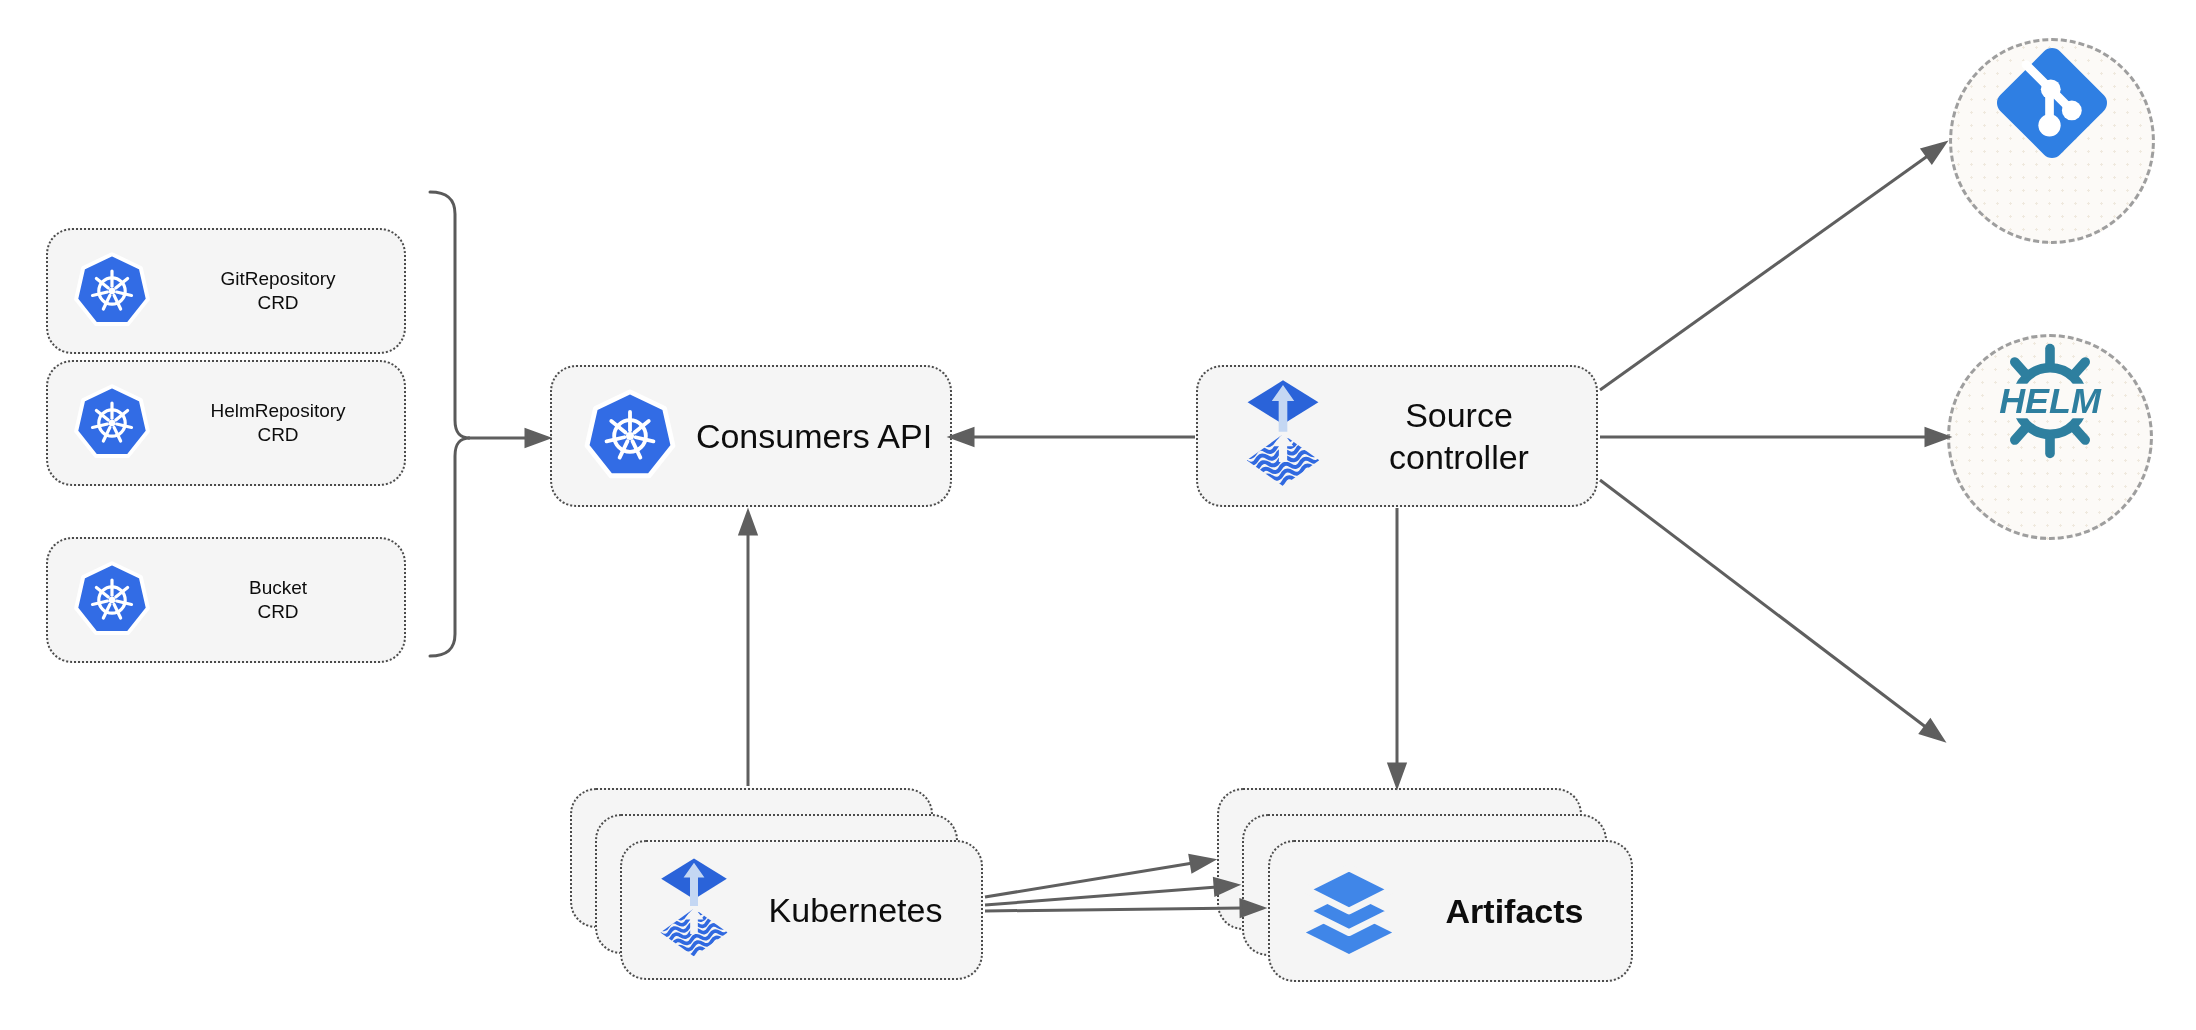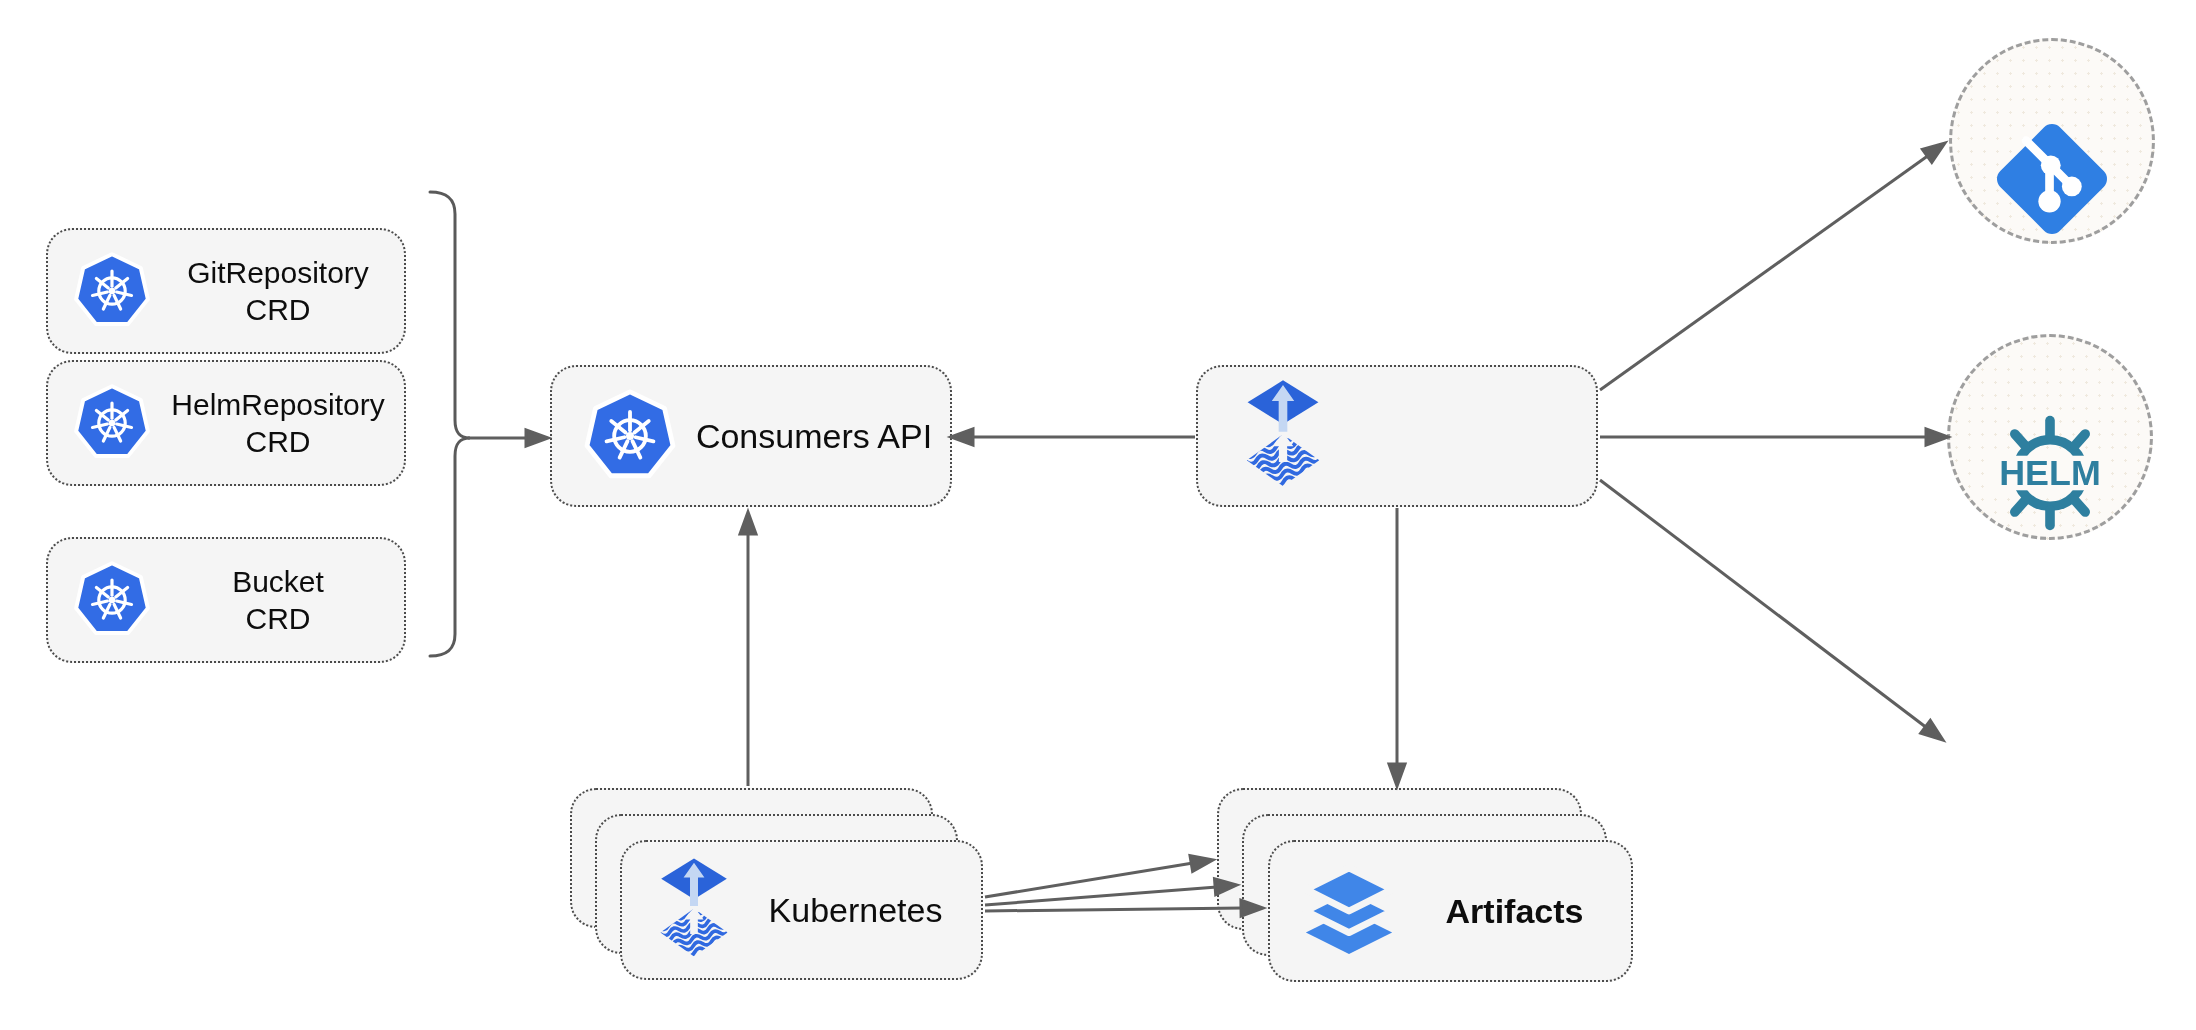"GitRepository" .crd-box .lbl { font-size: 30px -> 19px }
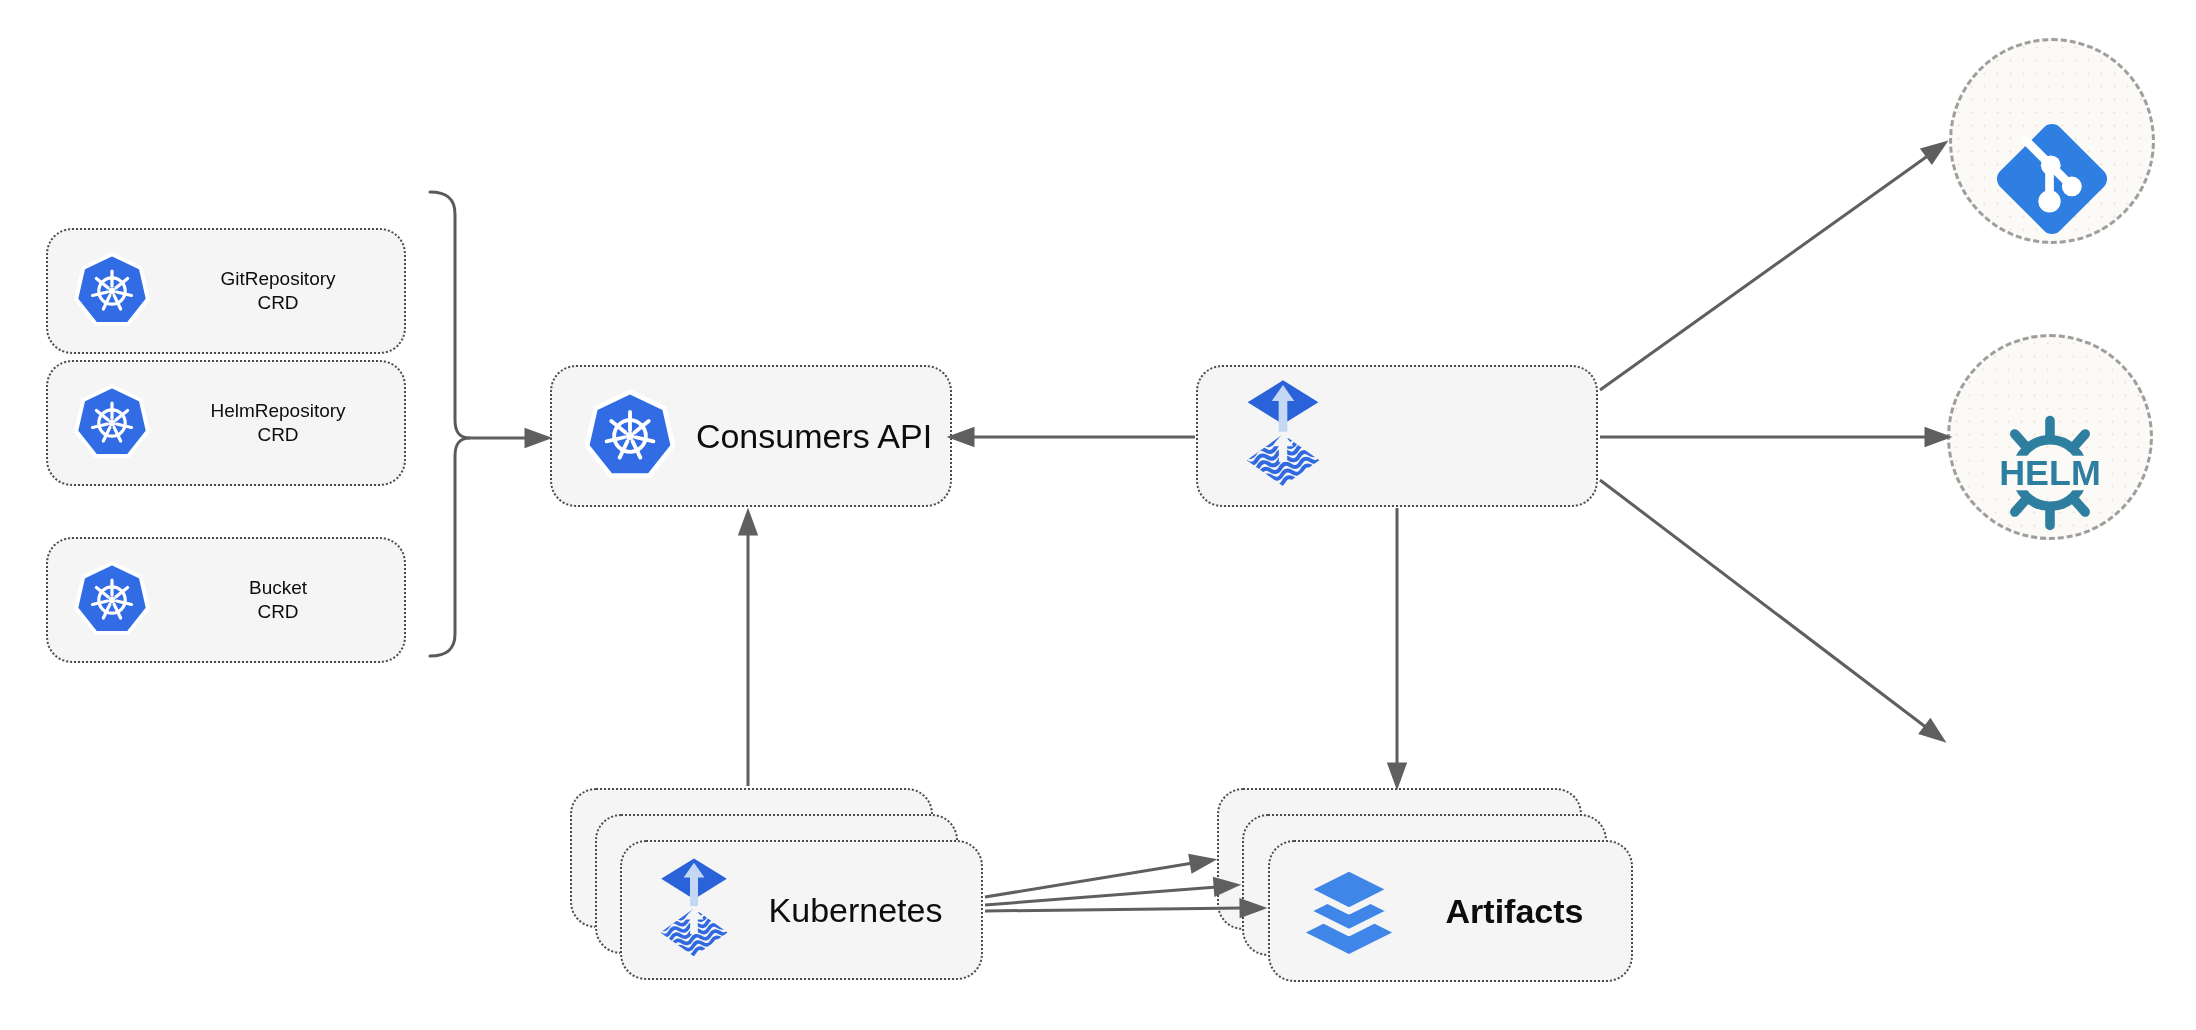"Source" span.lbl { html: none -> <span><span>Source</span><br><span>controller</span></span> }
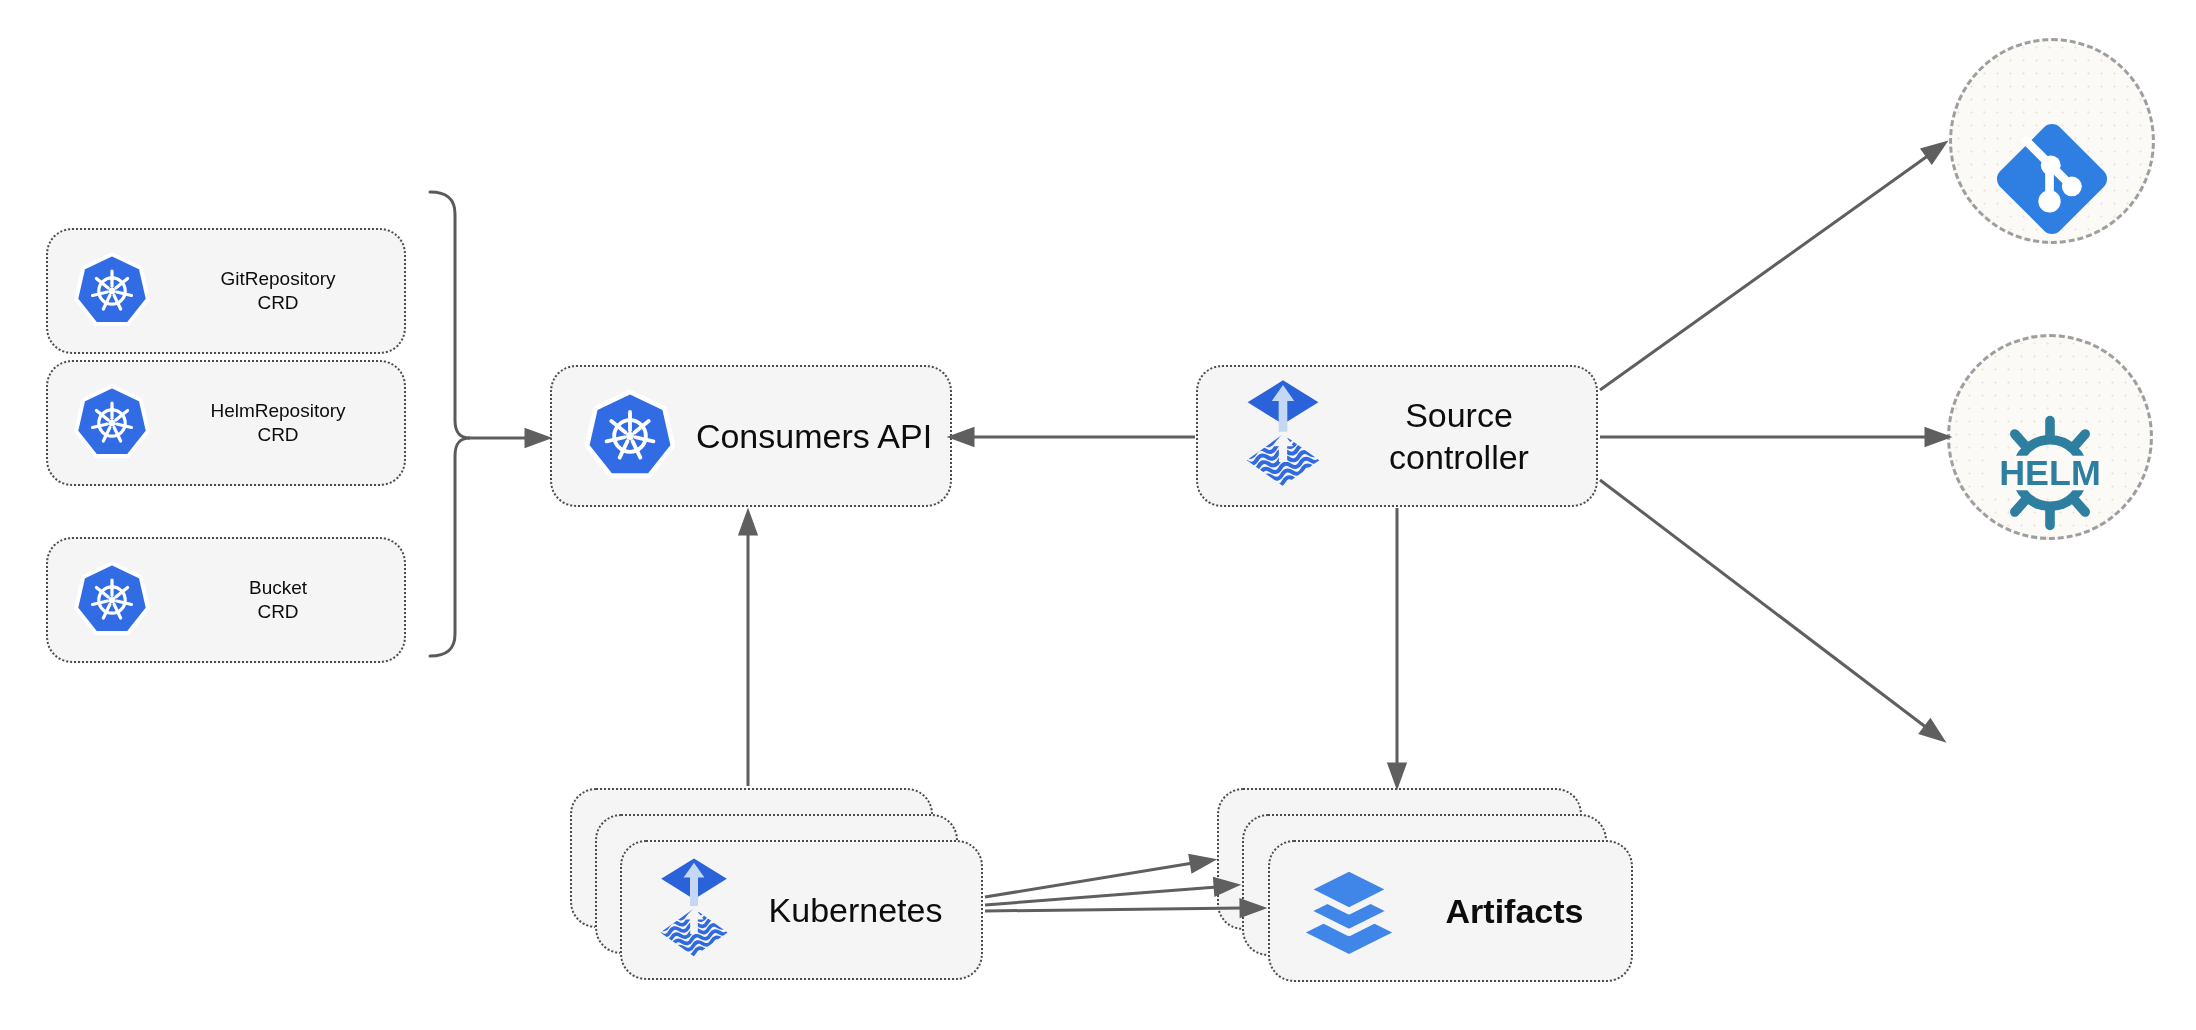"HELM" .circle { align-items: flex-end -> flex-start; font-style: none -> italic }
